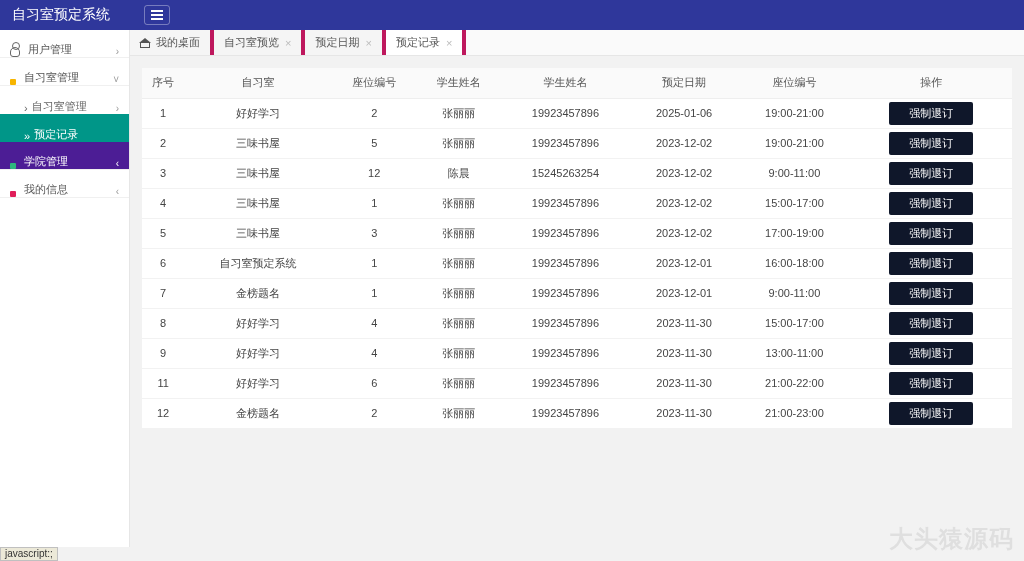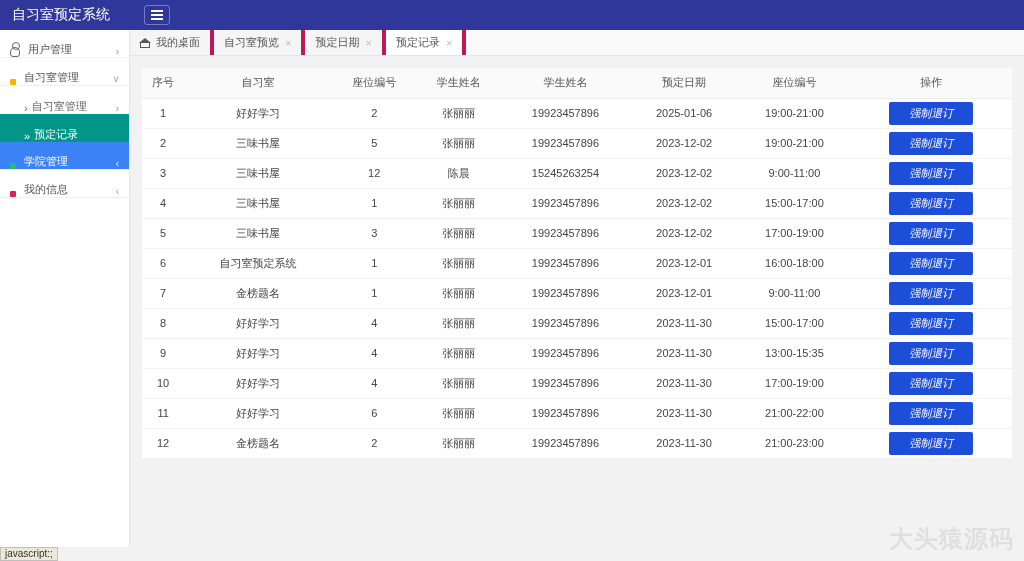"强制退订" .btn-act { background: #1d4ed8 -> #0f172a; font-style: italic -> none }
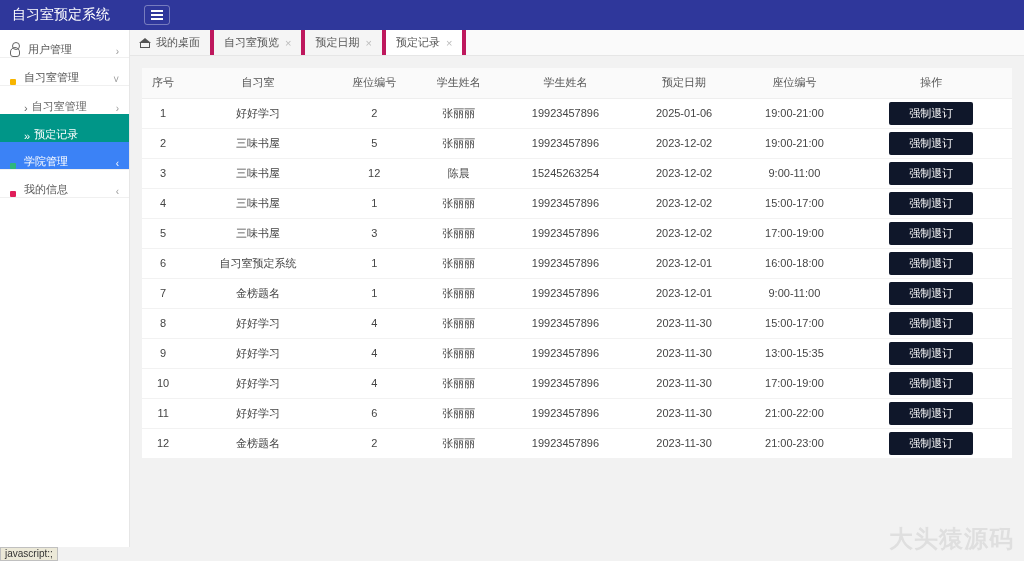"学院管理" .nav-item.hl { background: #3b82f6 -> #4c1d95 }
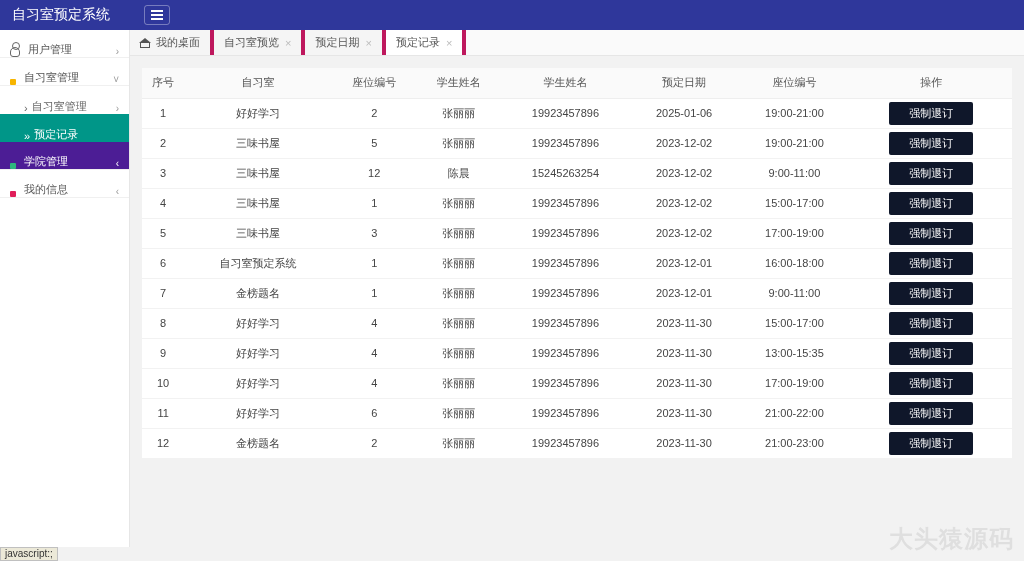"13:00-15:35" td { text: 13:00-15:35 -> 13:00-11:00 }
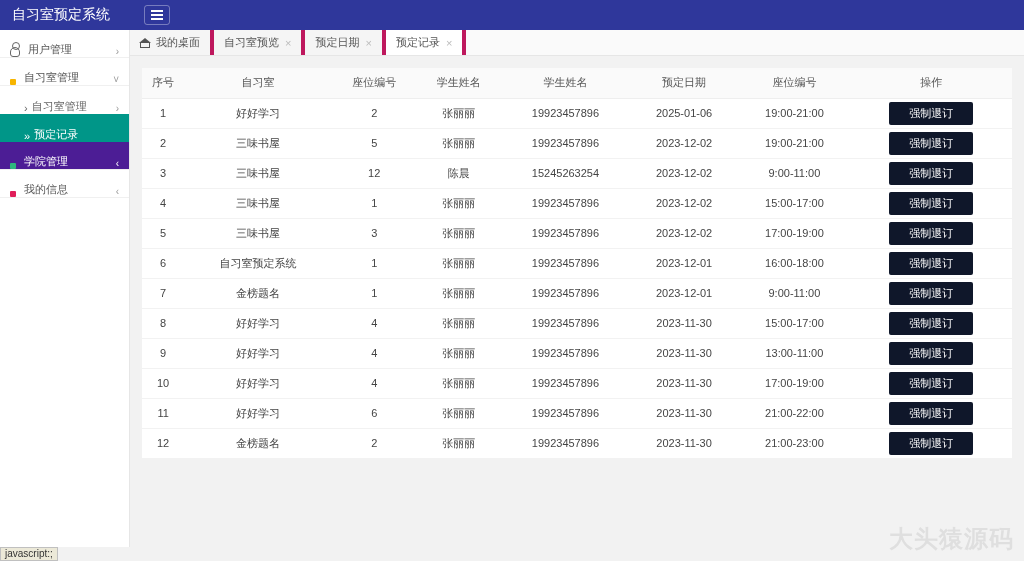"10" tr { html: <tr> <td>10</td> <td>好好学习</td> <td>4</td> <td>张丽丽</td> <td>19923457896</td> <td>2023-11-30</td> <td>17:00-19:00</td> <td><span>强制退订</span></td> </tr> -> none }
